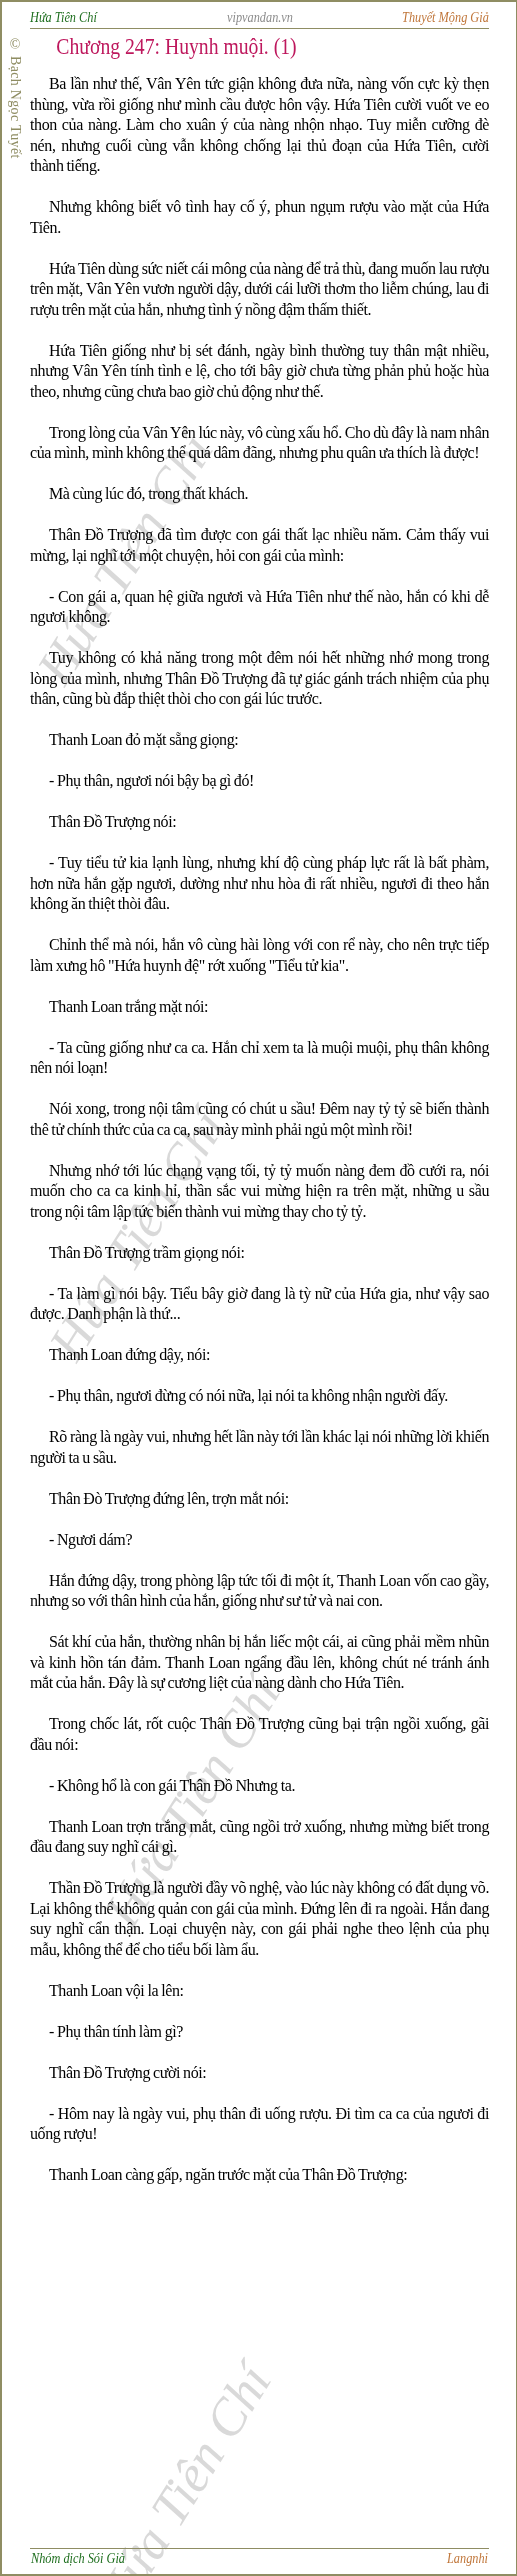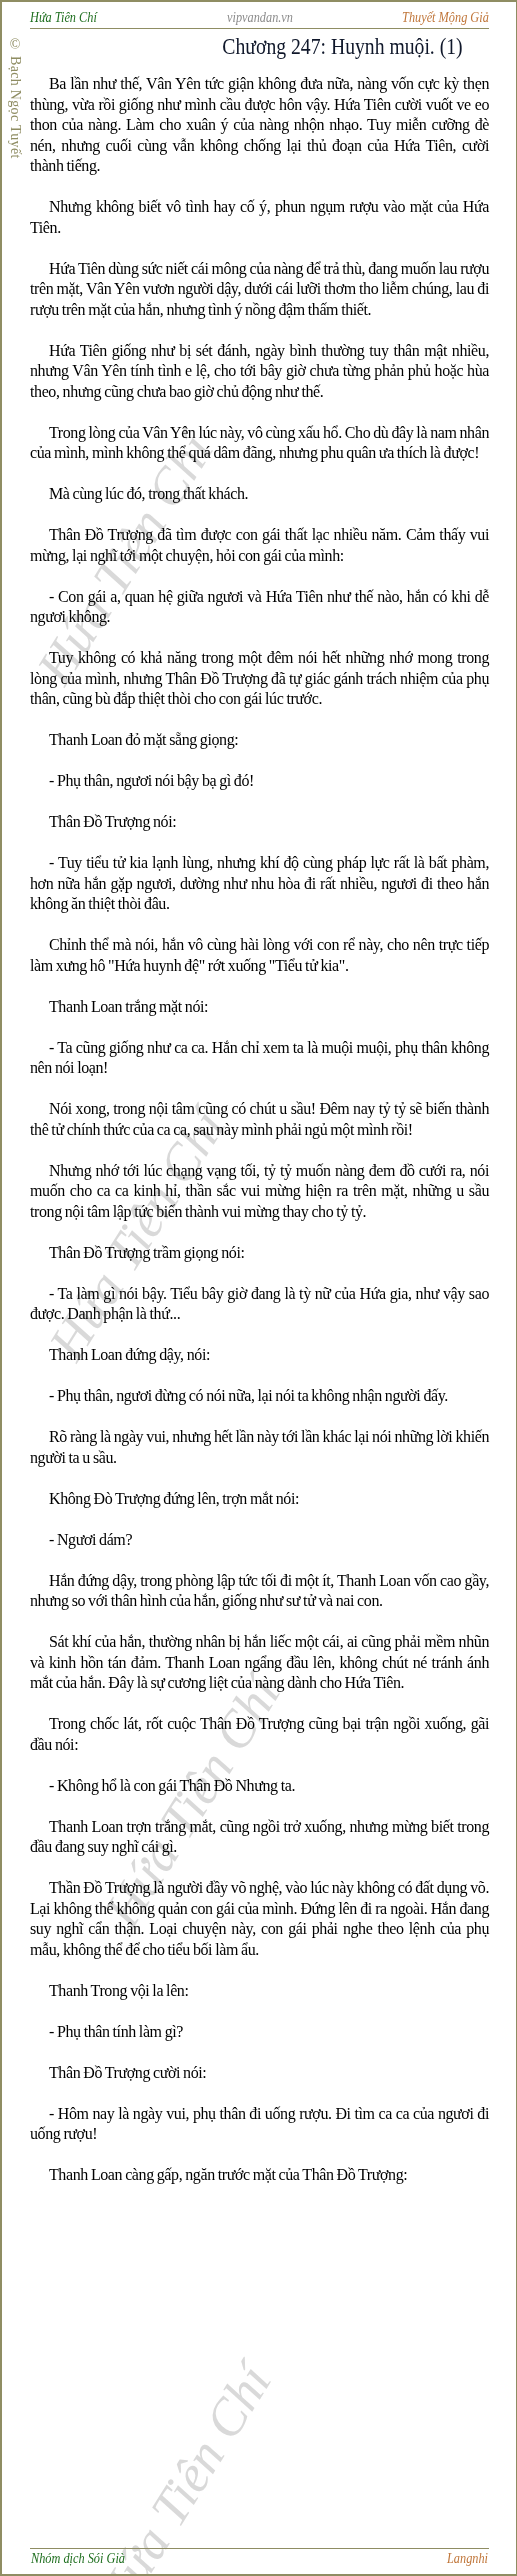"Chương 247: Huynh muội. (1)" .title { color: #0f172a -> #be185d; text-align: right -> left }
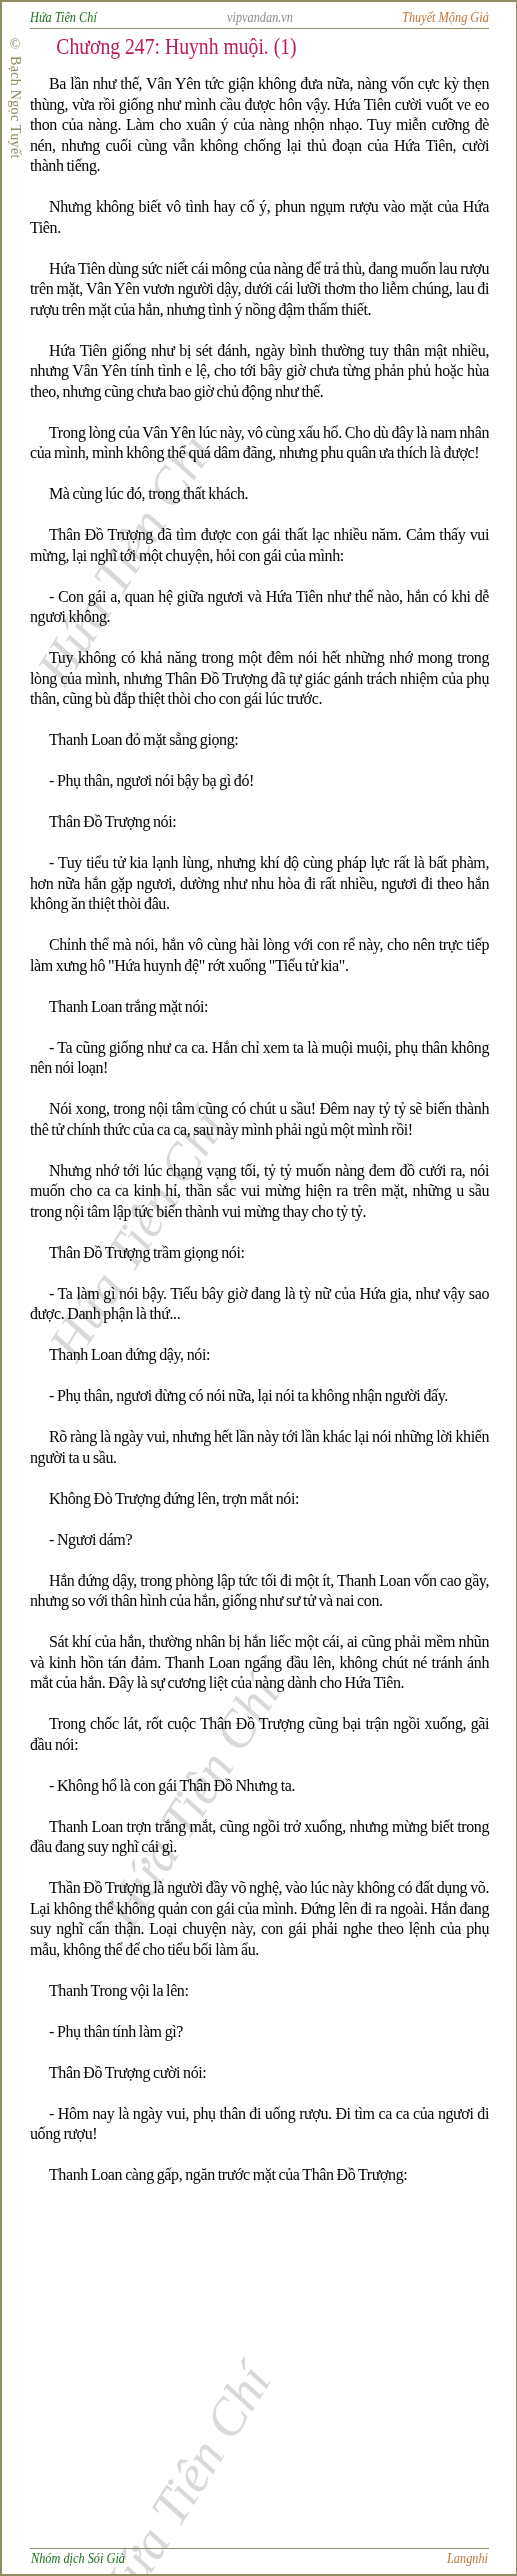"Không Đò Trượng đứng lên," p { text: Không -> Thân }
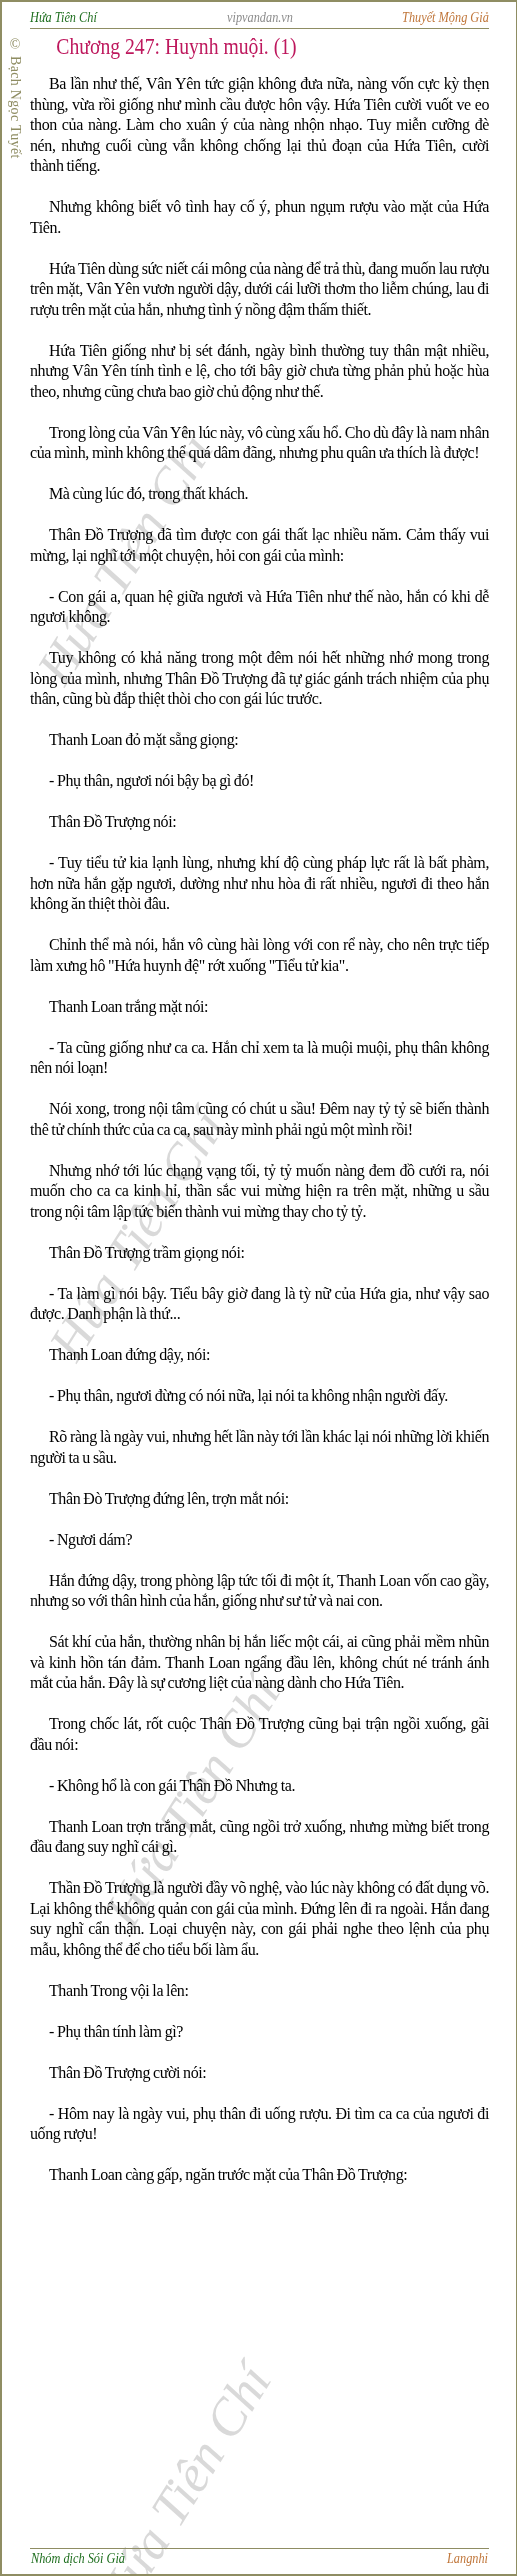"Thanh Trong vội la lên:" p { text: Trong -> Loan }
